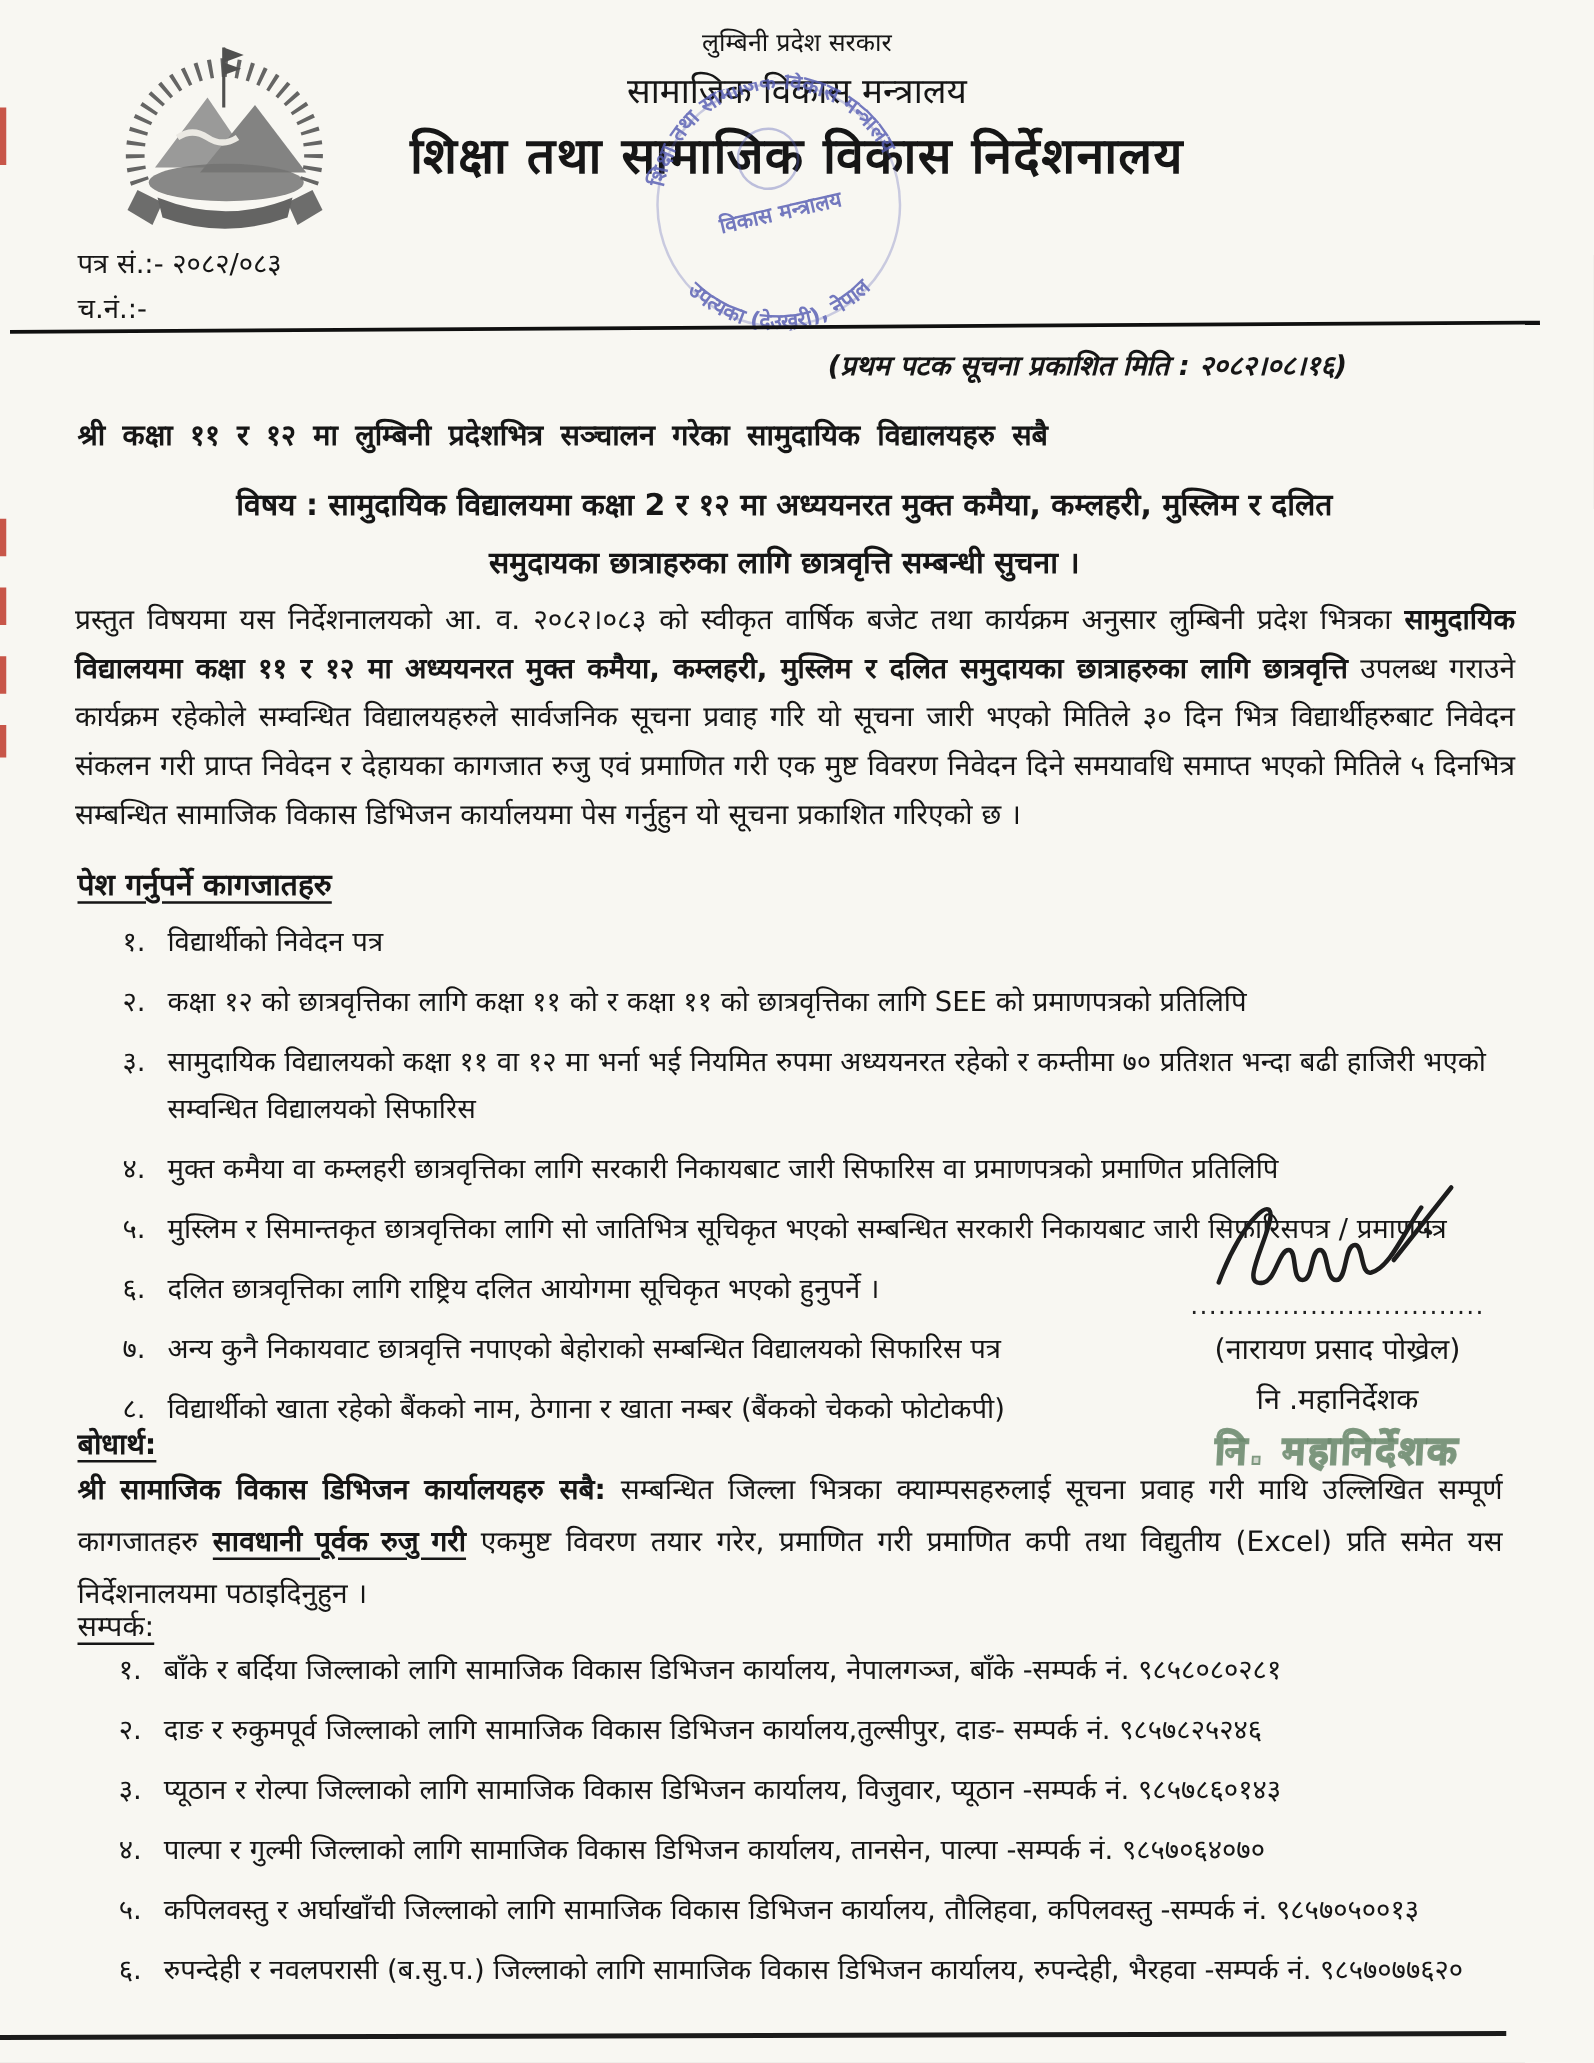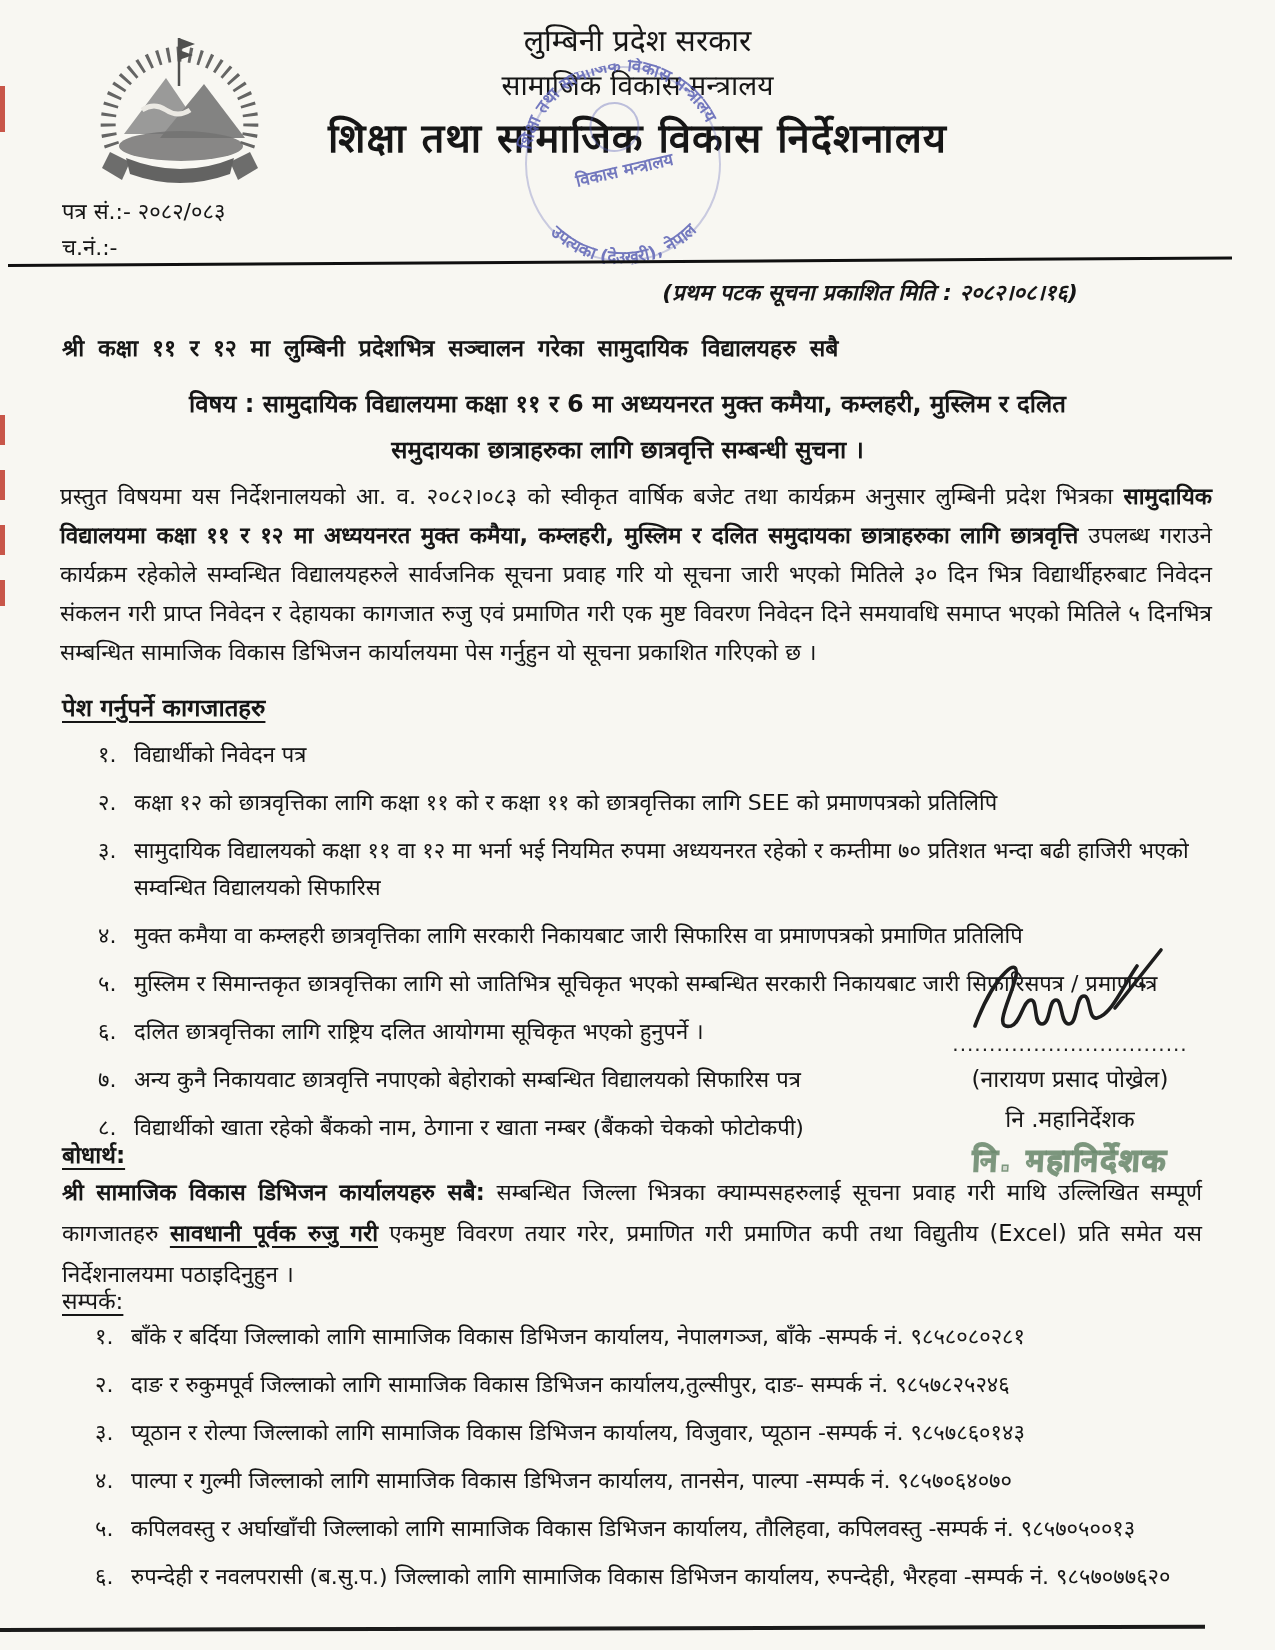"लुम्बिनी प्रदेश सरकार" .hdr .l1 { font-size: 30px -> 20px }
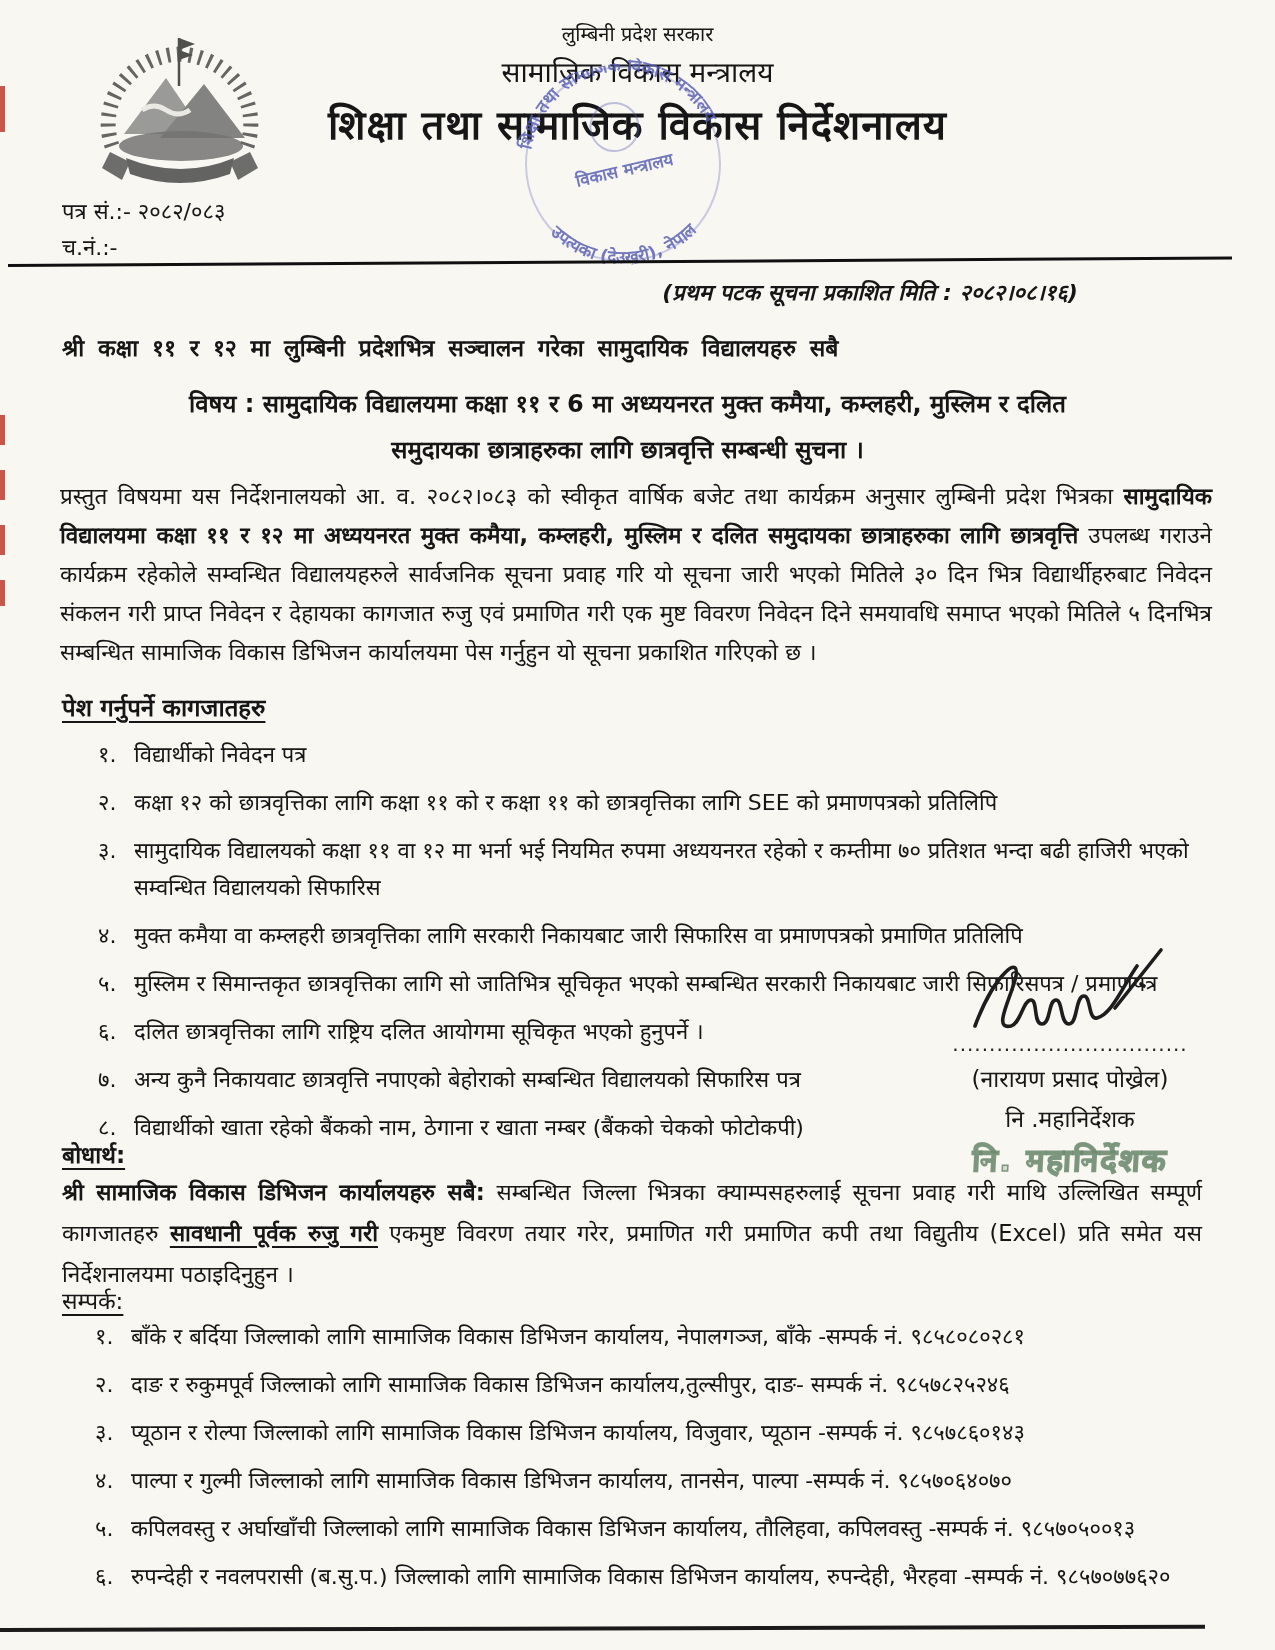"विषय : सामुदायिक विद्यालयमा कक्षा" div { text: ११ र 6 -> 2 र १२ }
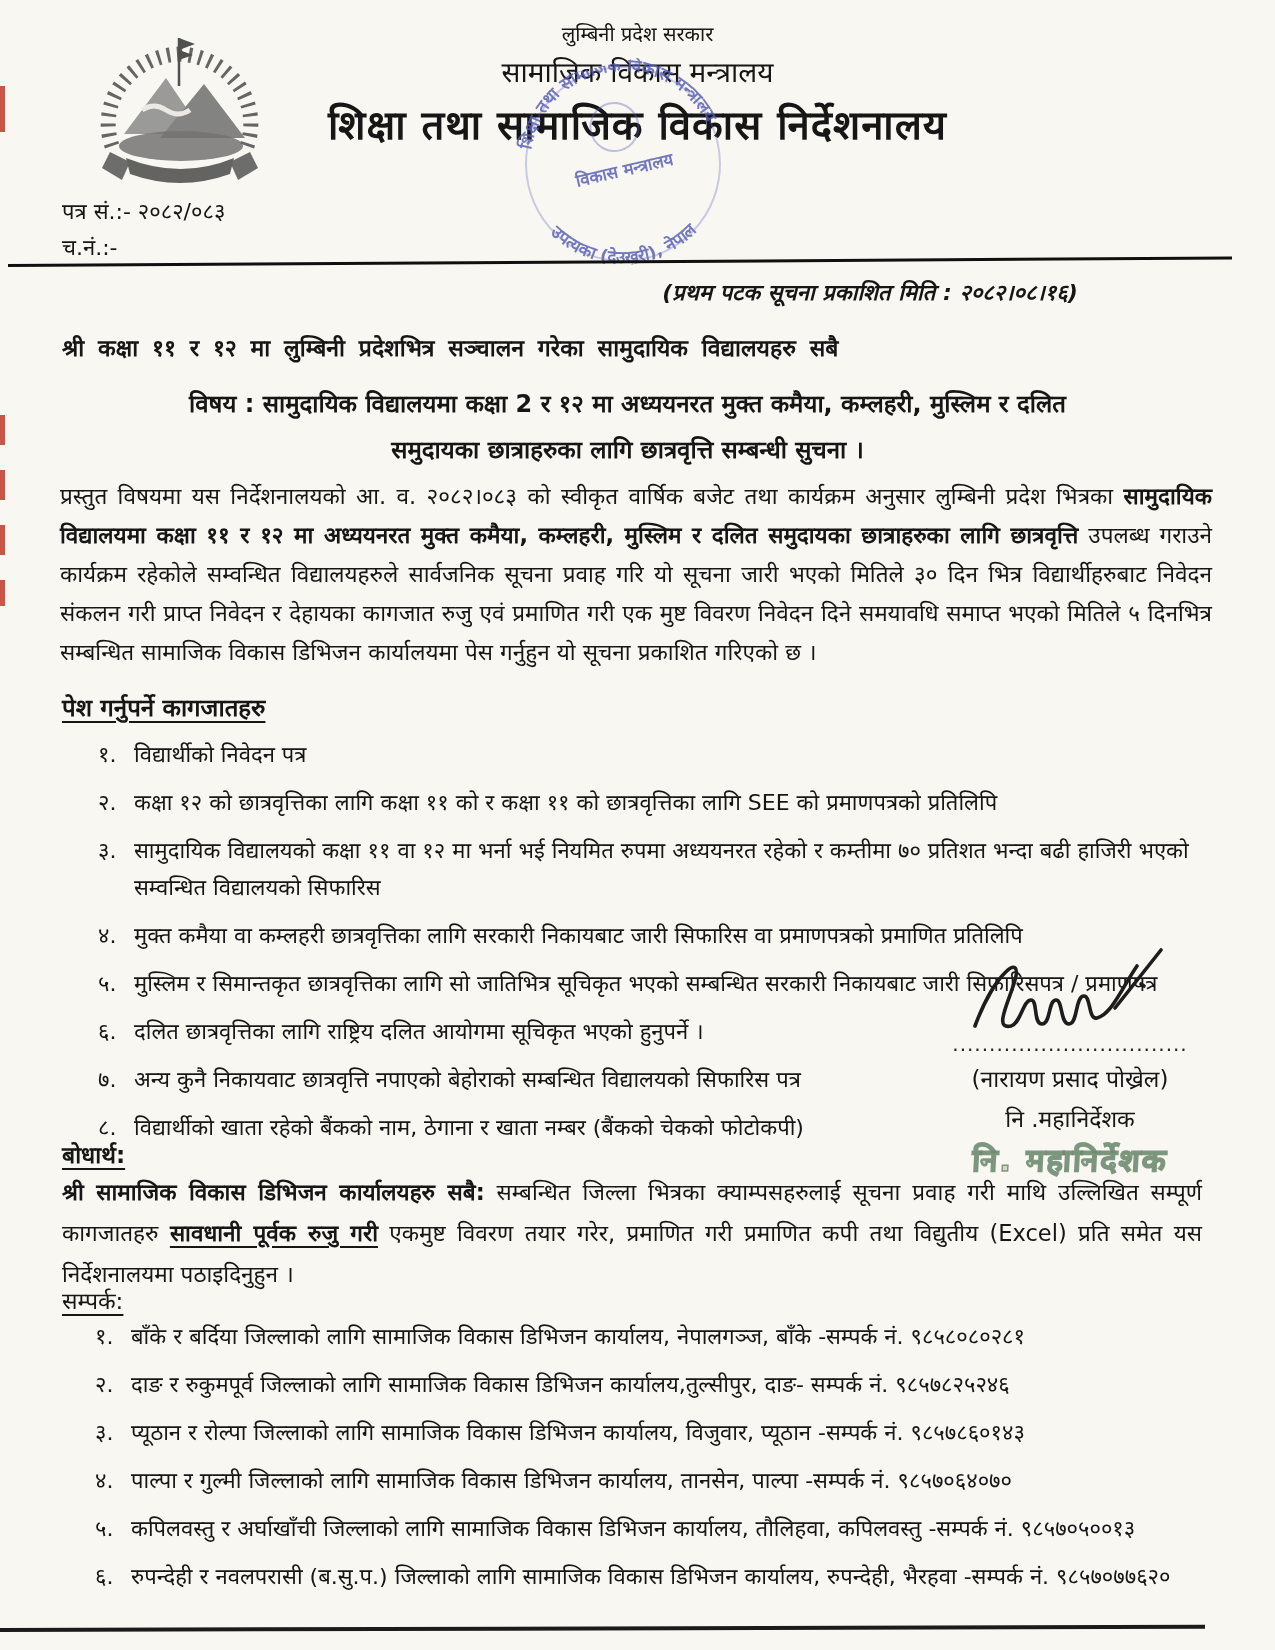"सावधानी पूर्वक रुजु गरी" .ul-inline { font-family: none -> Liberation Serif, serif }
